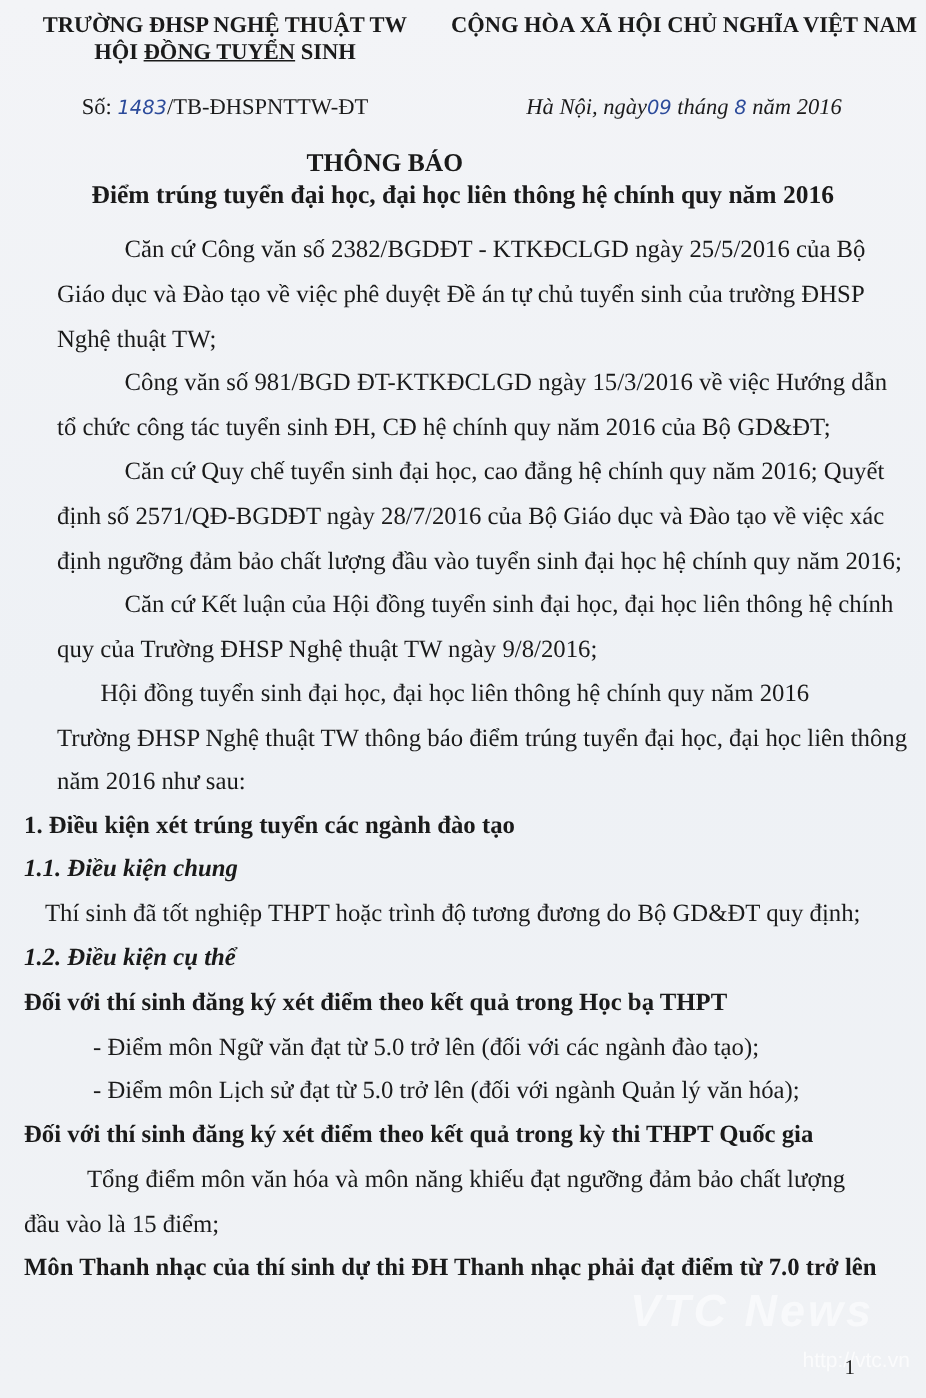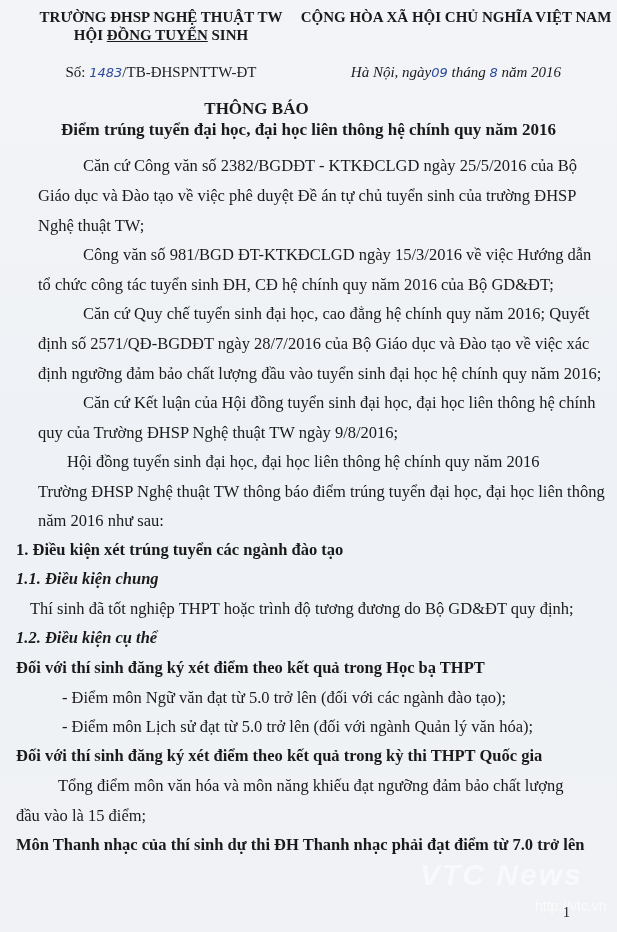"TRƯỜNG ĐHSP NGHỆ THUẬT TW" .hdr-left { margin-left: 11px -> none }
